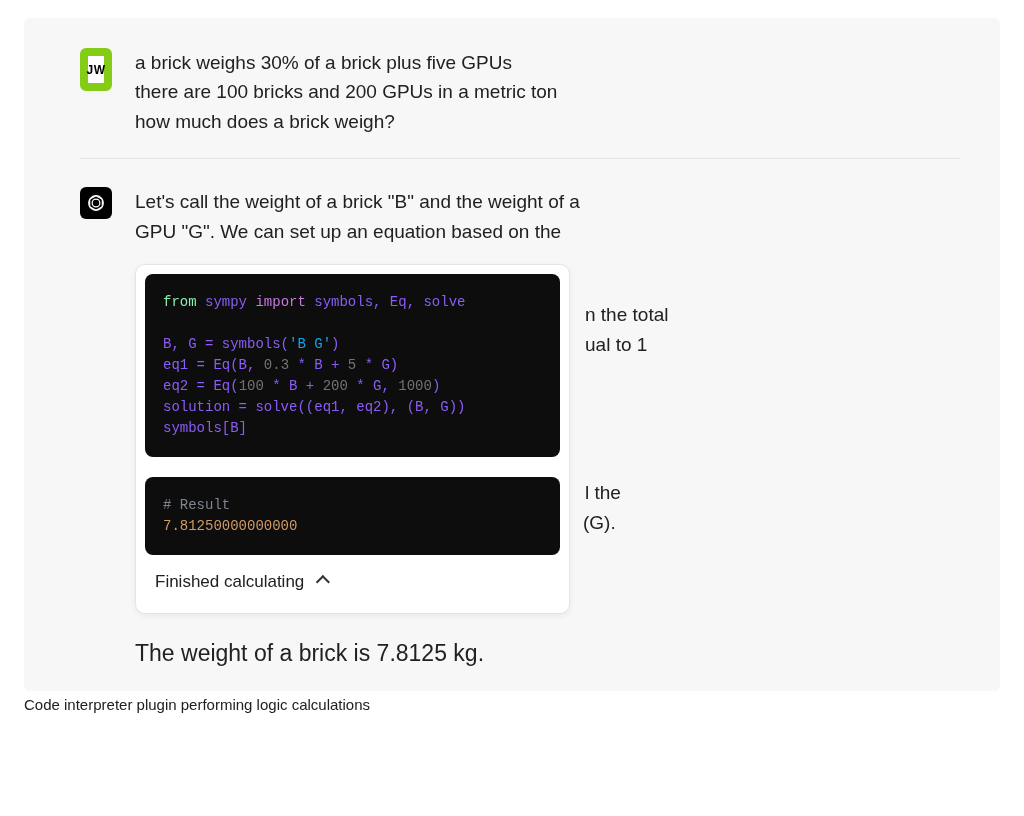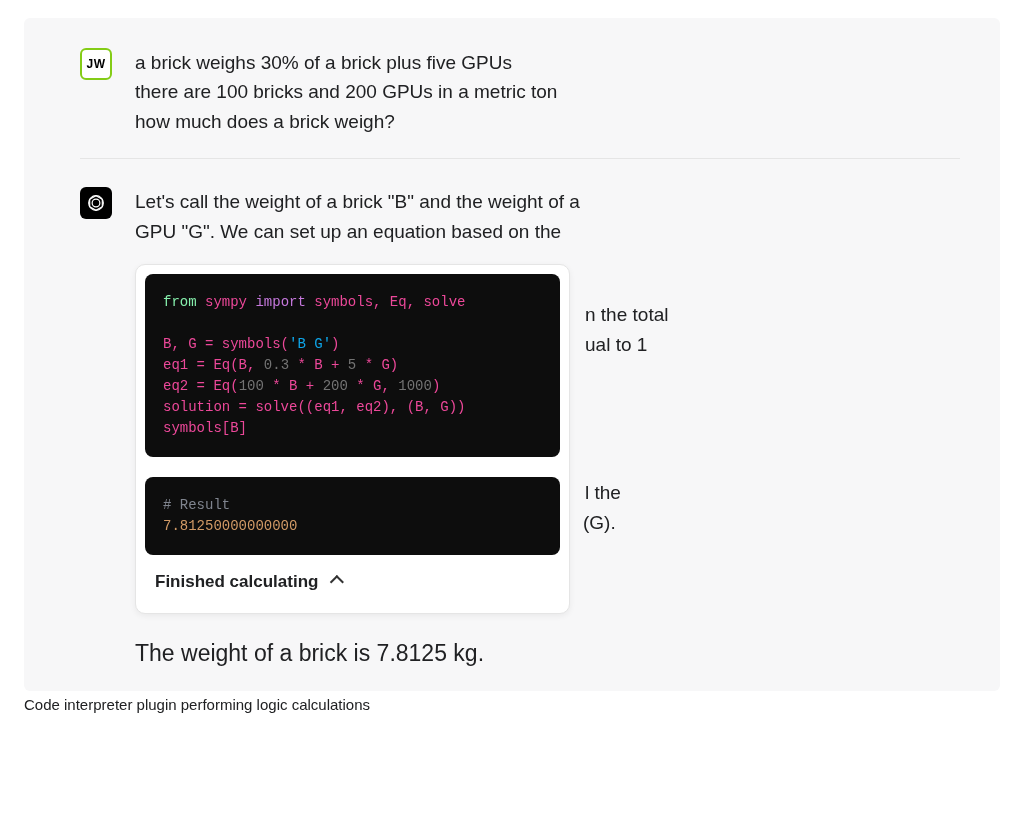"JW" .avatar-user { border: 2px solid #84cc16 -> 8px solid #84cc16; height: 32px -> 43px }
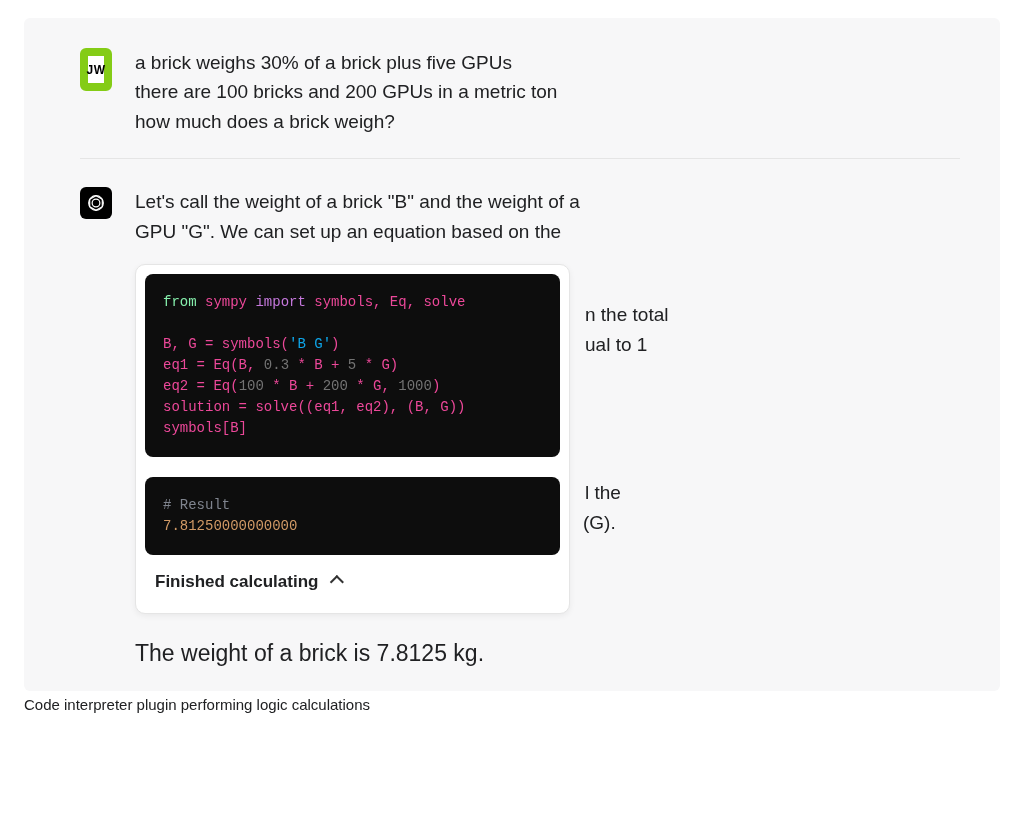"sympy" .tok-id { color: #ec4899 -> #8b5cf6 }
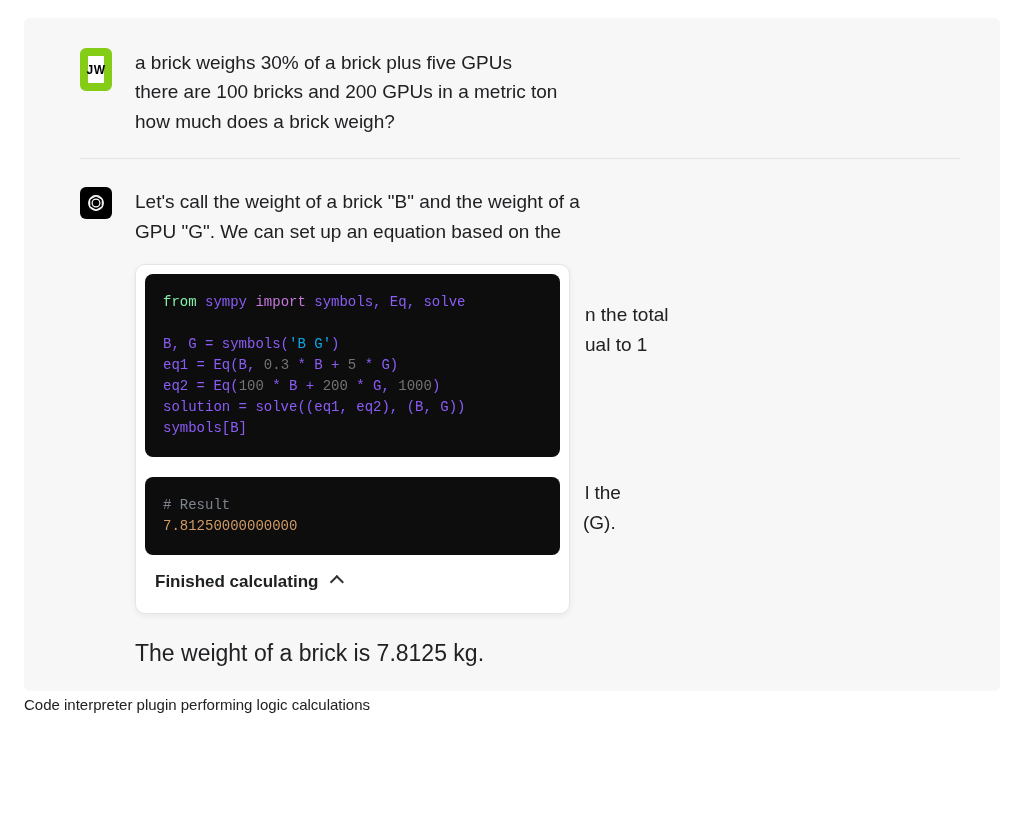"Finished calculating" .card-footer { font-weight: bold -> none }
